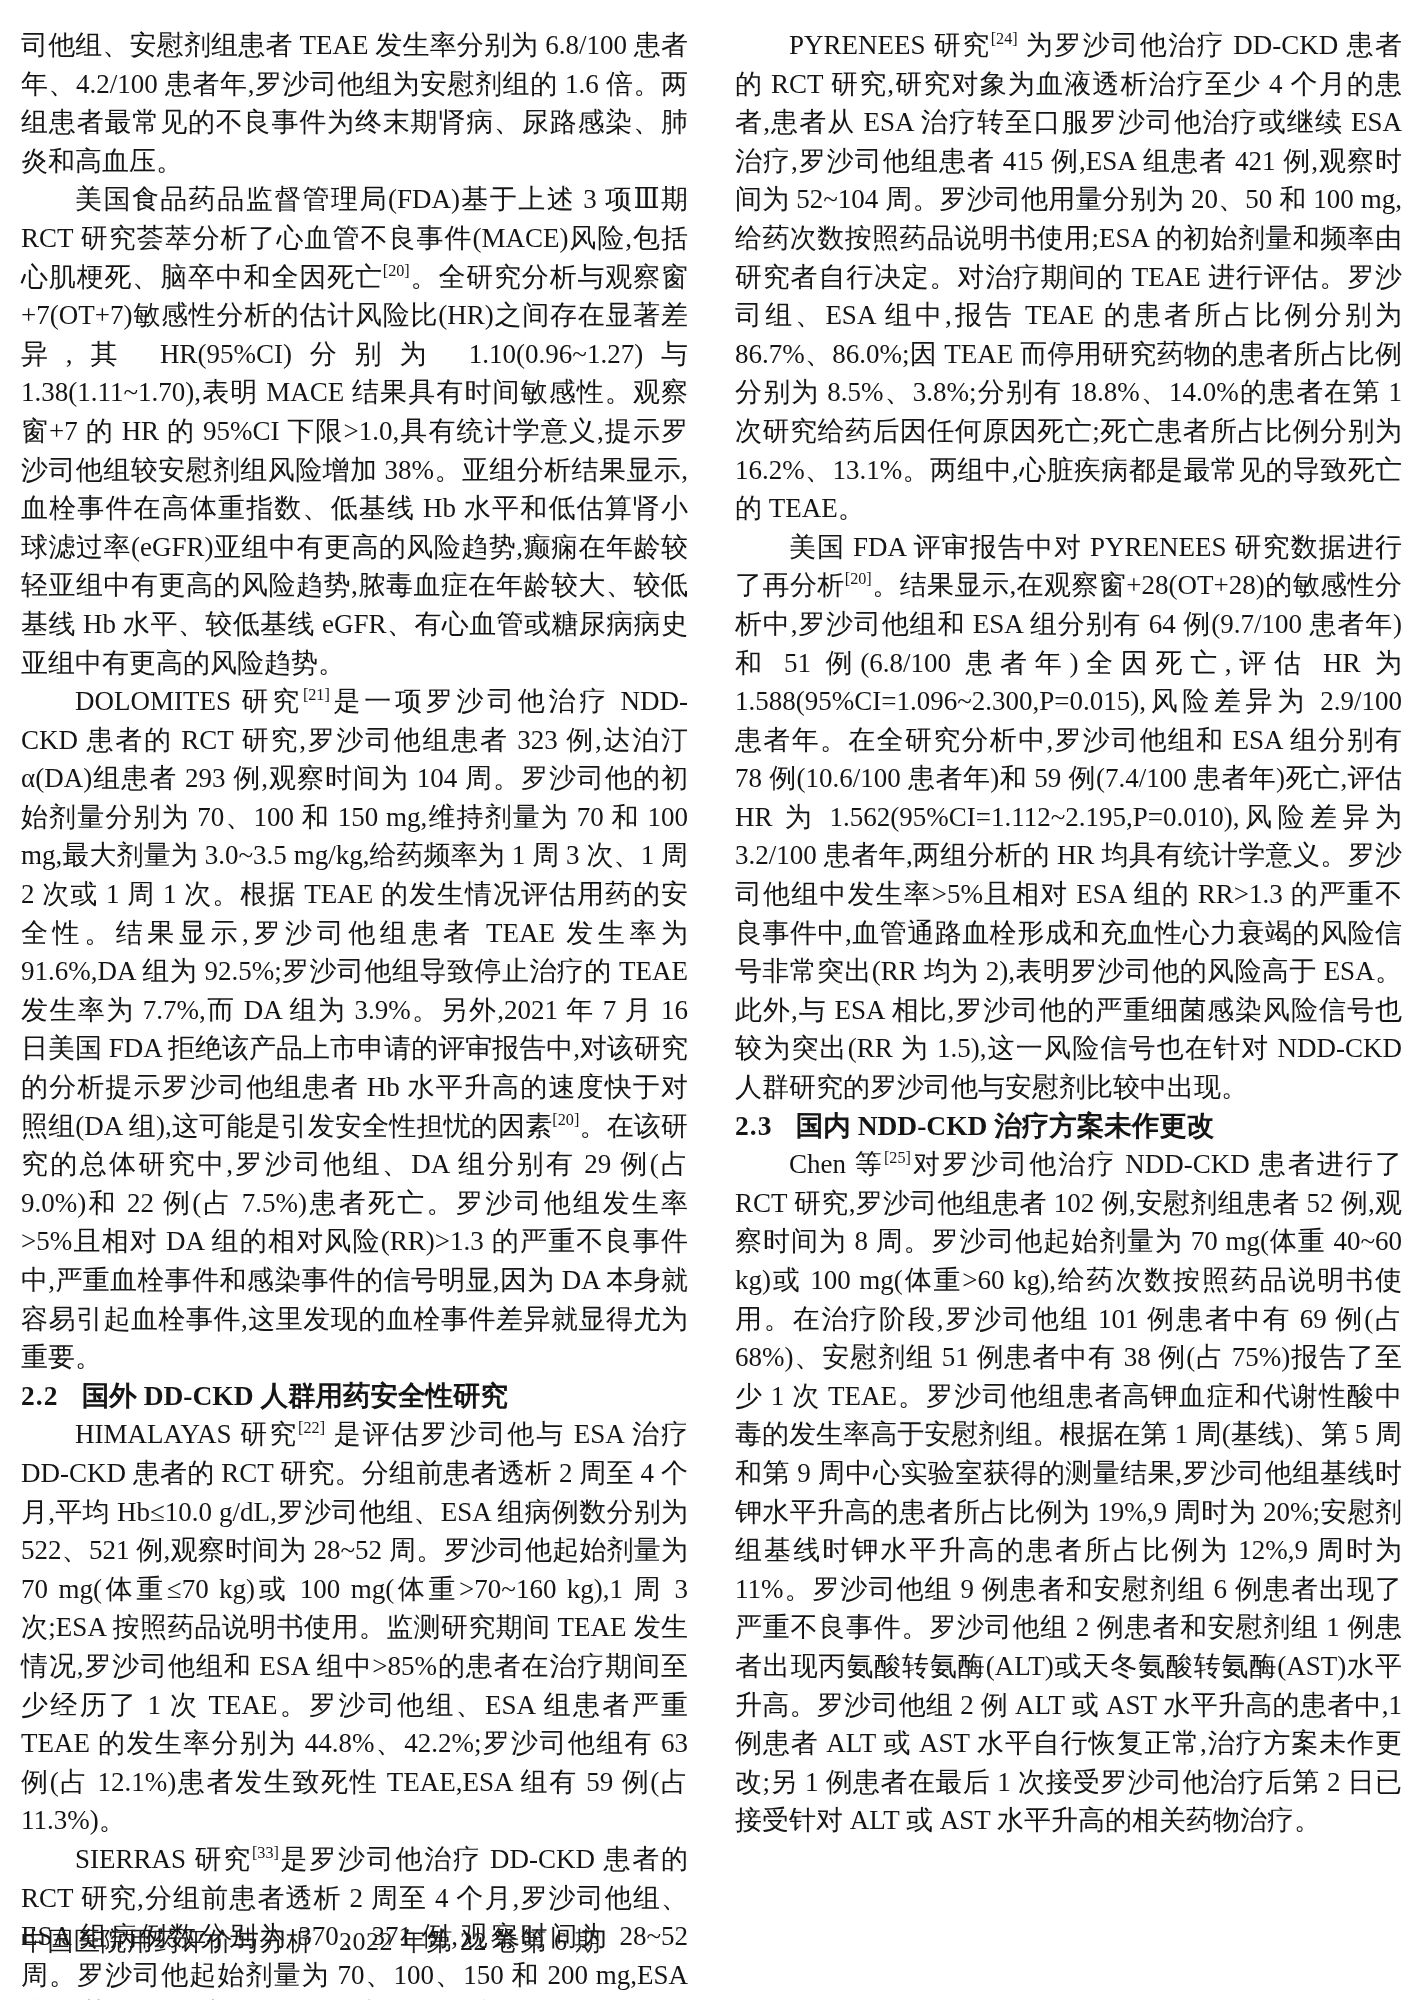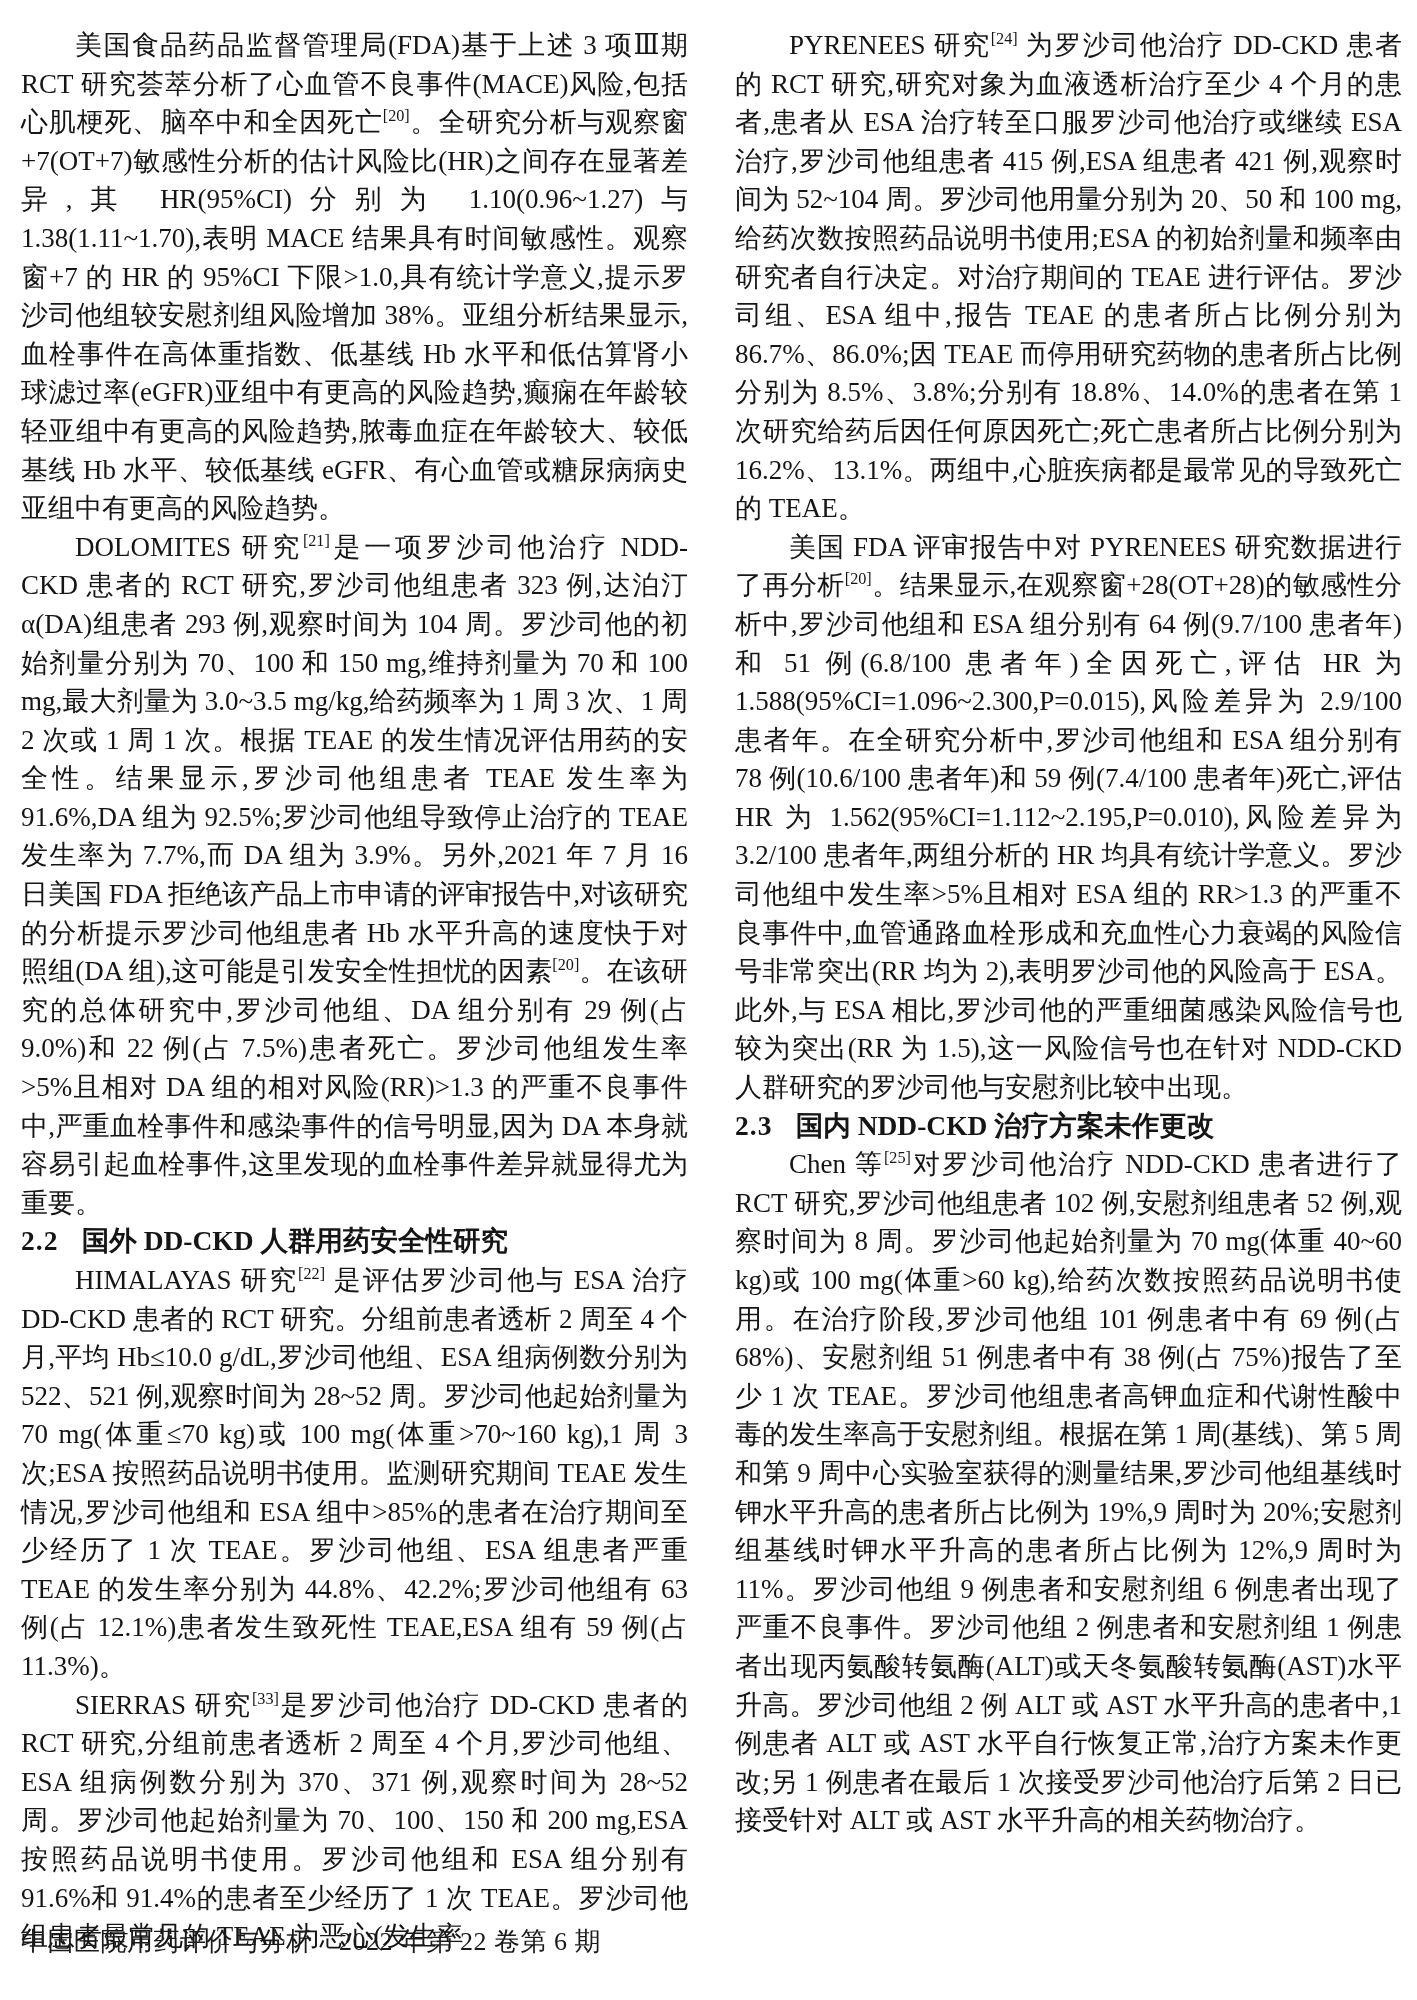"司他组、安慰剂组患者 TEAE 发生率分别为 6.8/100" p { html: none -> <p><span>司他组、安慰剂组患者 TEAE 发生率分别为 6.8/100 患者年、4.2/100 患者年,罗沙司他组为安慰剂组的 1.6 倍。两组患者最常见的不良事件为终末期肾病、尿路感染、肺炎和高血压。</span></p> }
